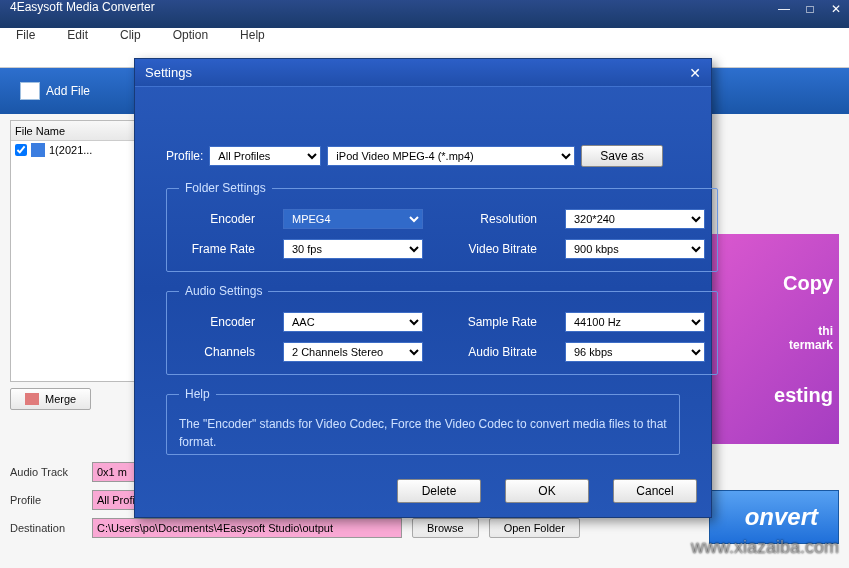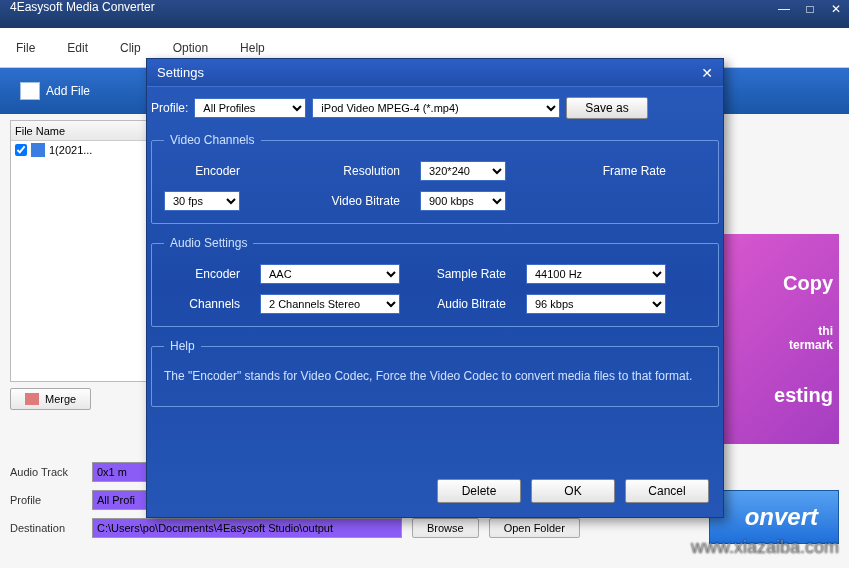"File" .menubar { align-items: center -> flex-start }
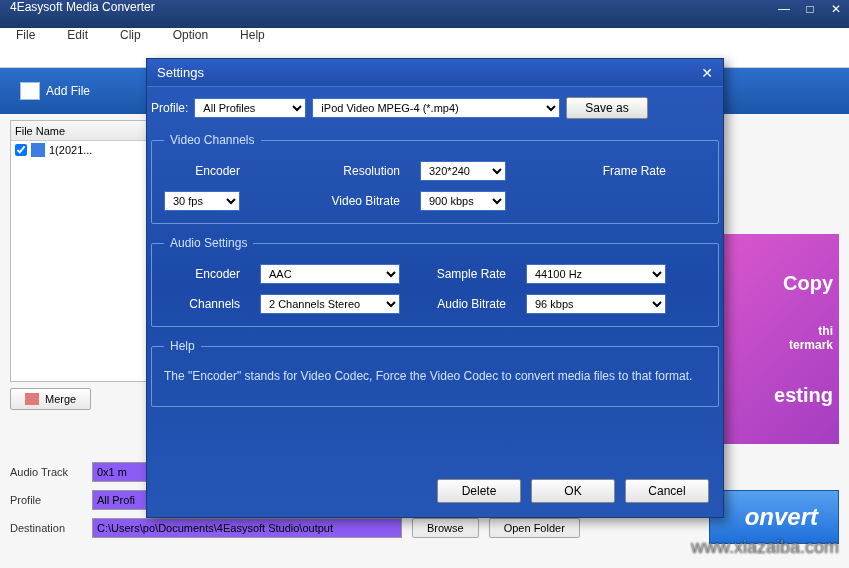"Settings" .overlay { left: 12px -> 0 }
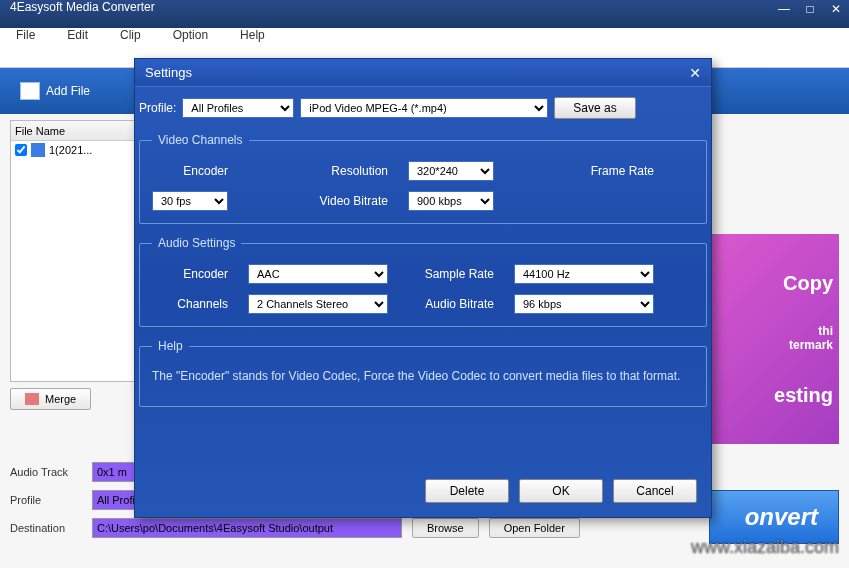"Profile:" .dlg-body { margin-top: none -> 48px; padding: 10px 4px -> 10px 31px }
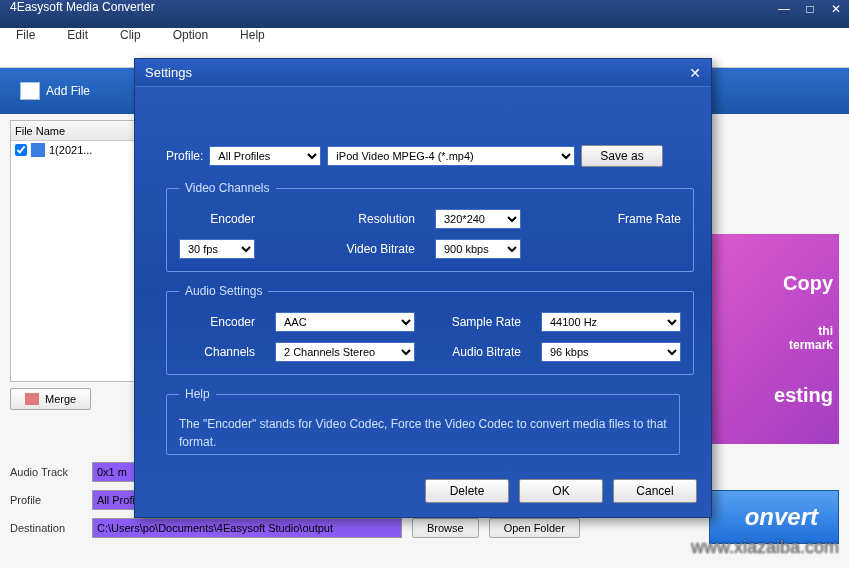"Video Channels" legend { text: Video Channels -> Folder Settings }
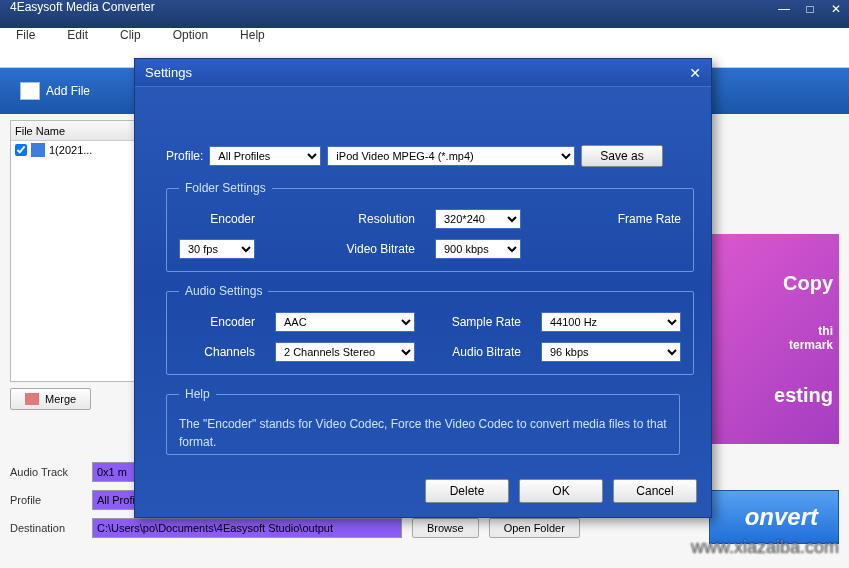"Encoder" .fld-grid { gap: 10px 20px -> 10px 28px }
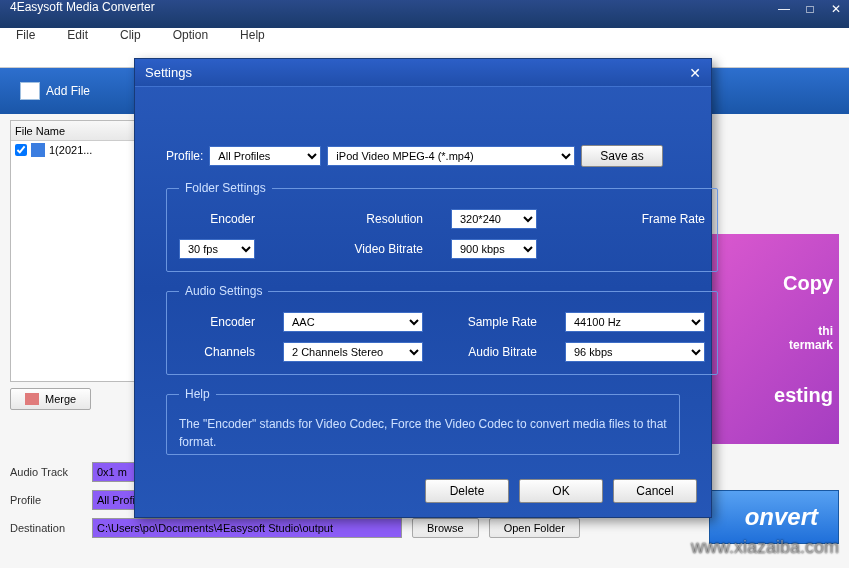"MPEG4" select.combo { html: none -> <select><option>MPEG4</option></select> }
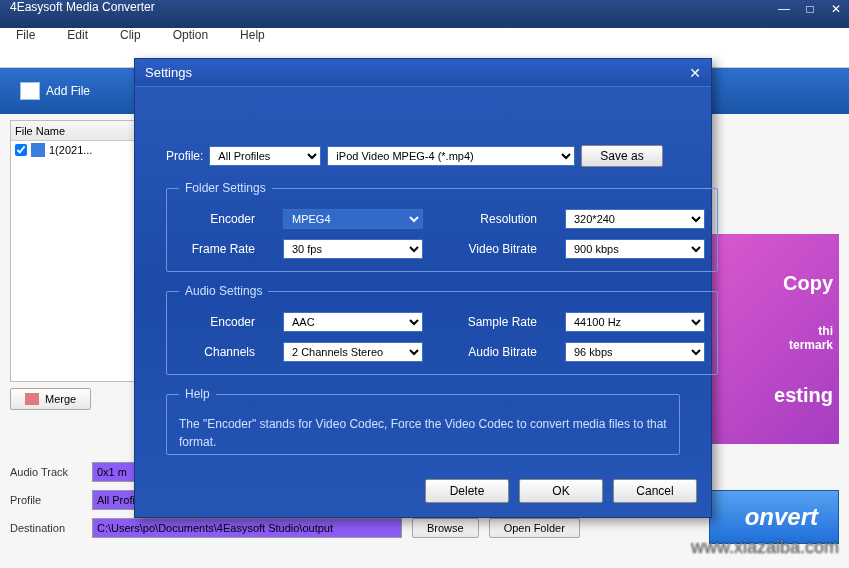"0x1 m" .bottom-area input { background: #8b5cf6 -> #f9a8d4 }
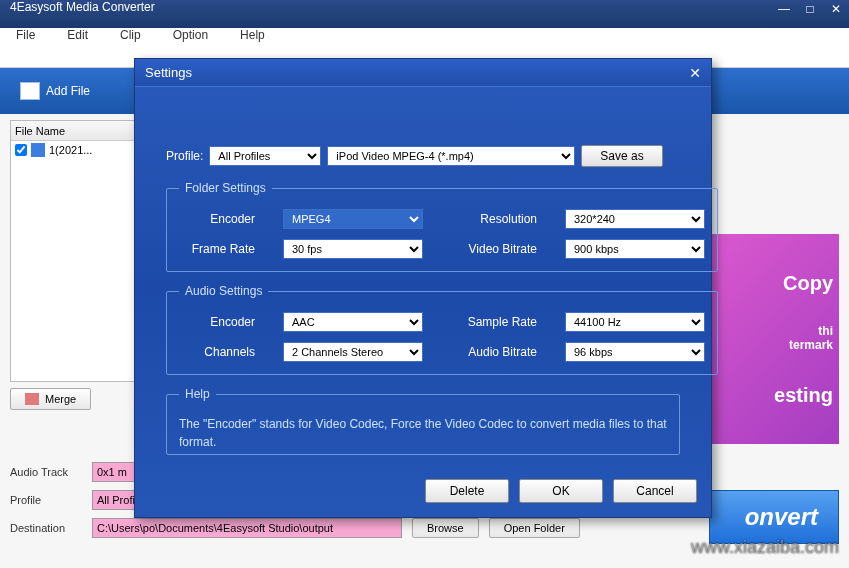"Delete" .dlg-footer { gap: 10px -> 24px }
